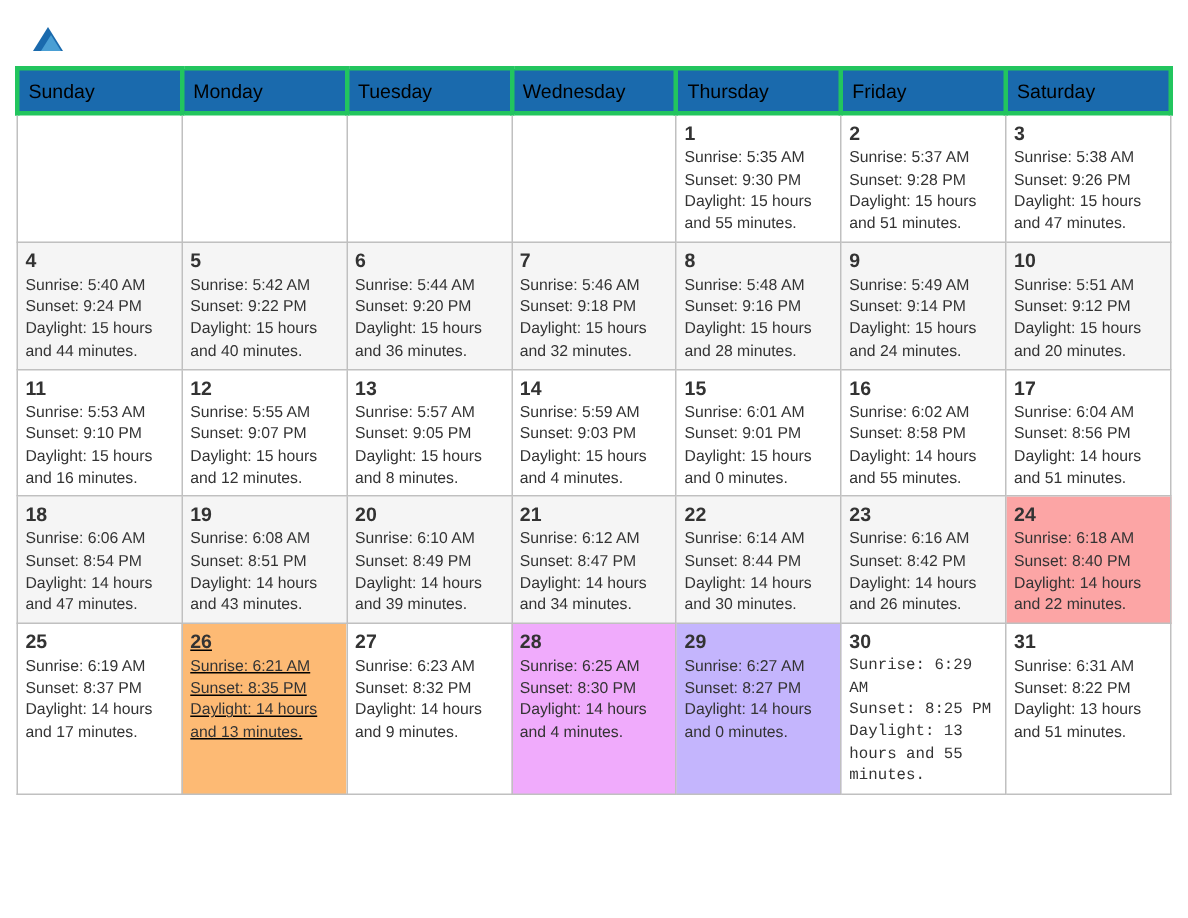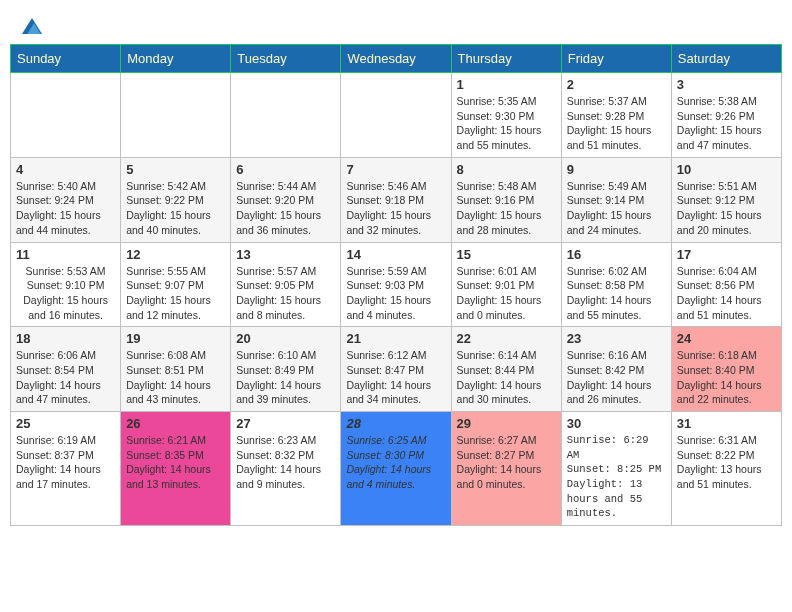"Sunday" .calendar th { border: 1px solid #22c55e -> 3px solid #22c55e; color: #fef9c3 -> #000000 }
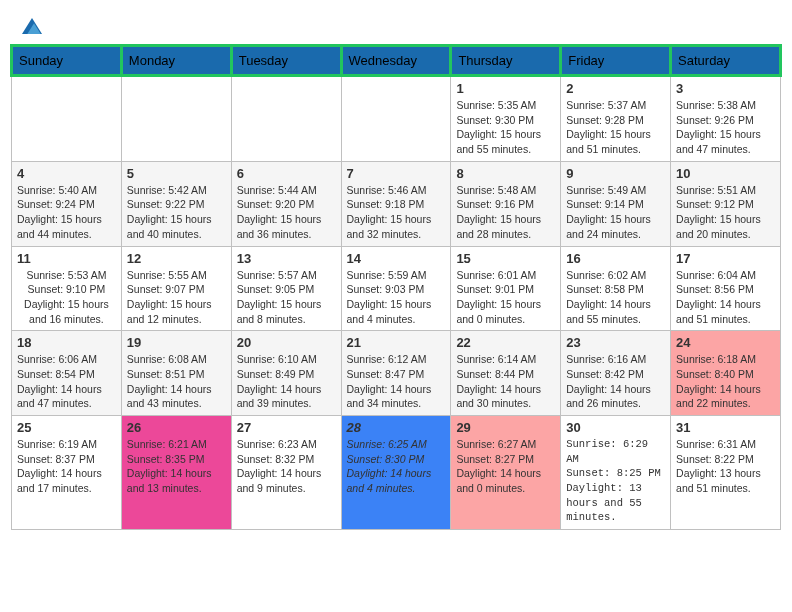"Sunrise: 5:53 AM" div.day-info { text-align: center -> none }
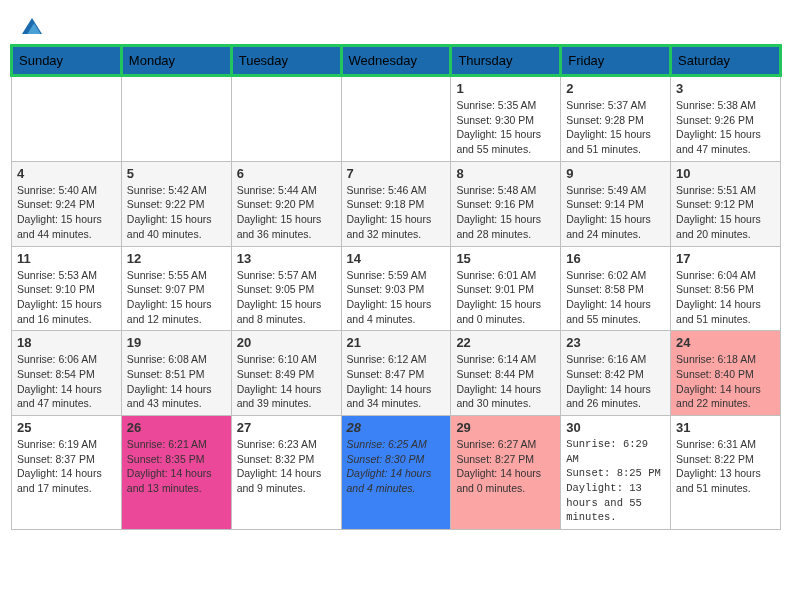"26" td { background: #ec4899 -> #fdba74; text-decoration: none -> underline }
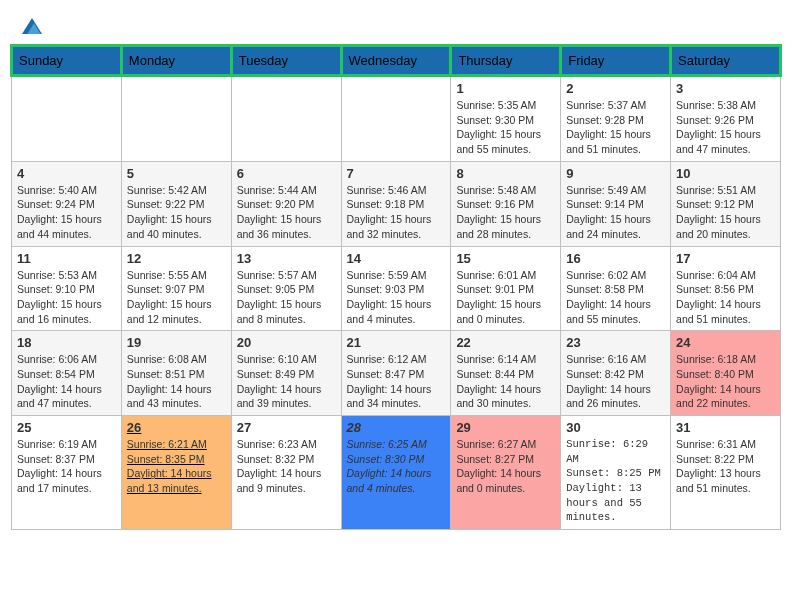"28" td { background: #3b82f6 -> #f0abfc; font-style: italic -> none }
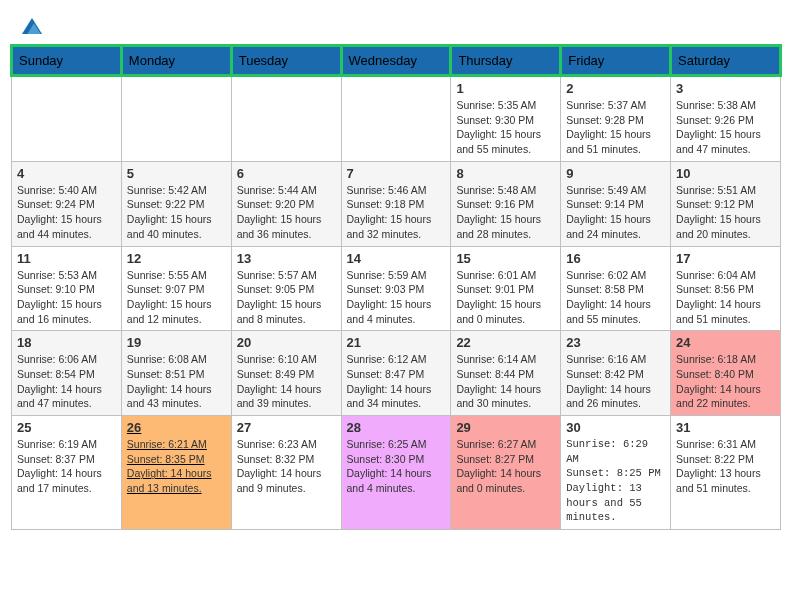"29" td { background: #fca5a5 -> #c4b5fd }
